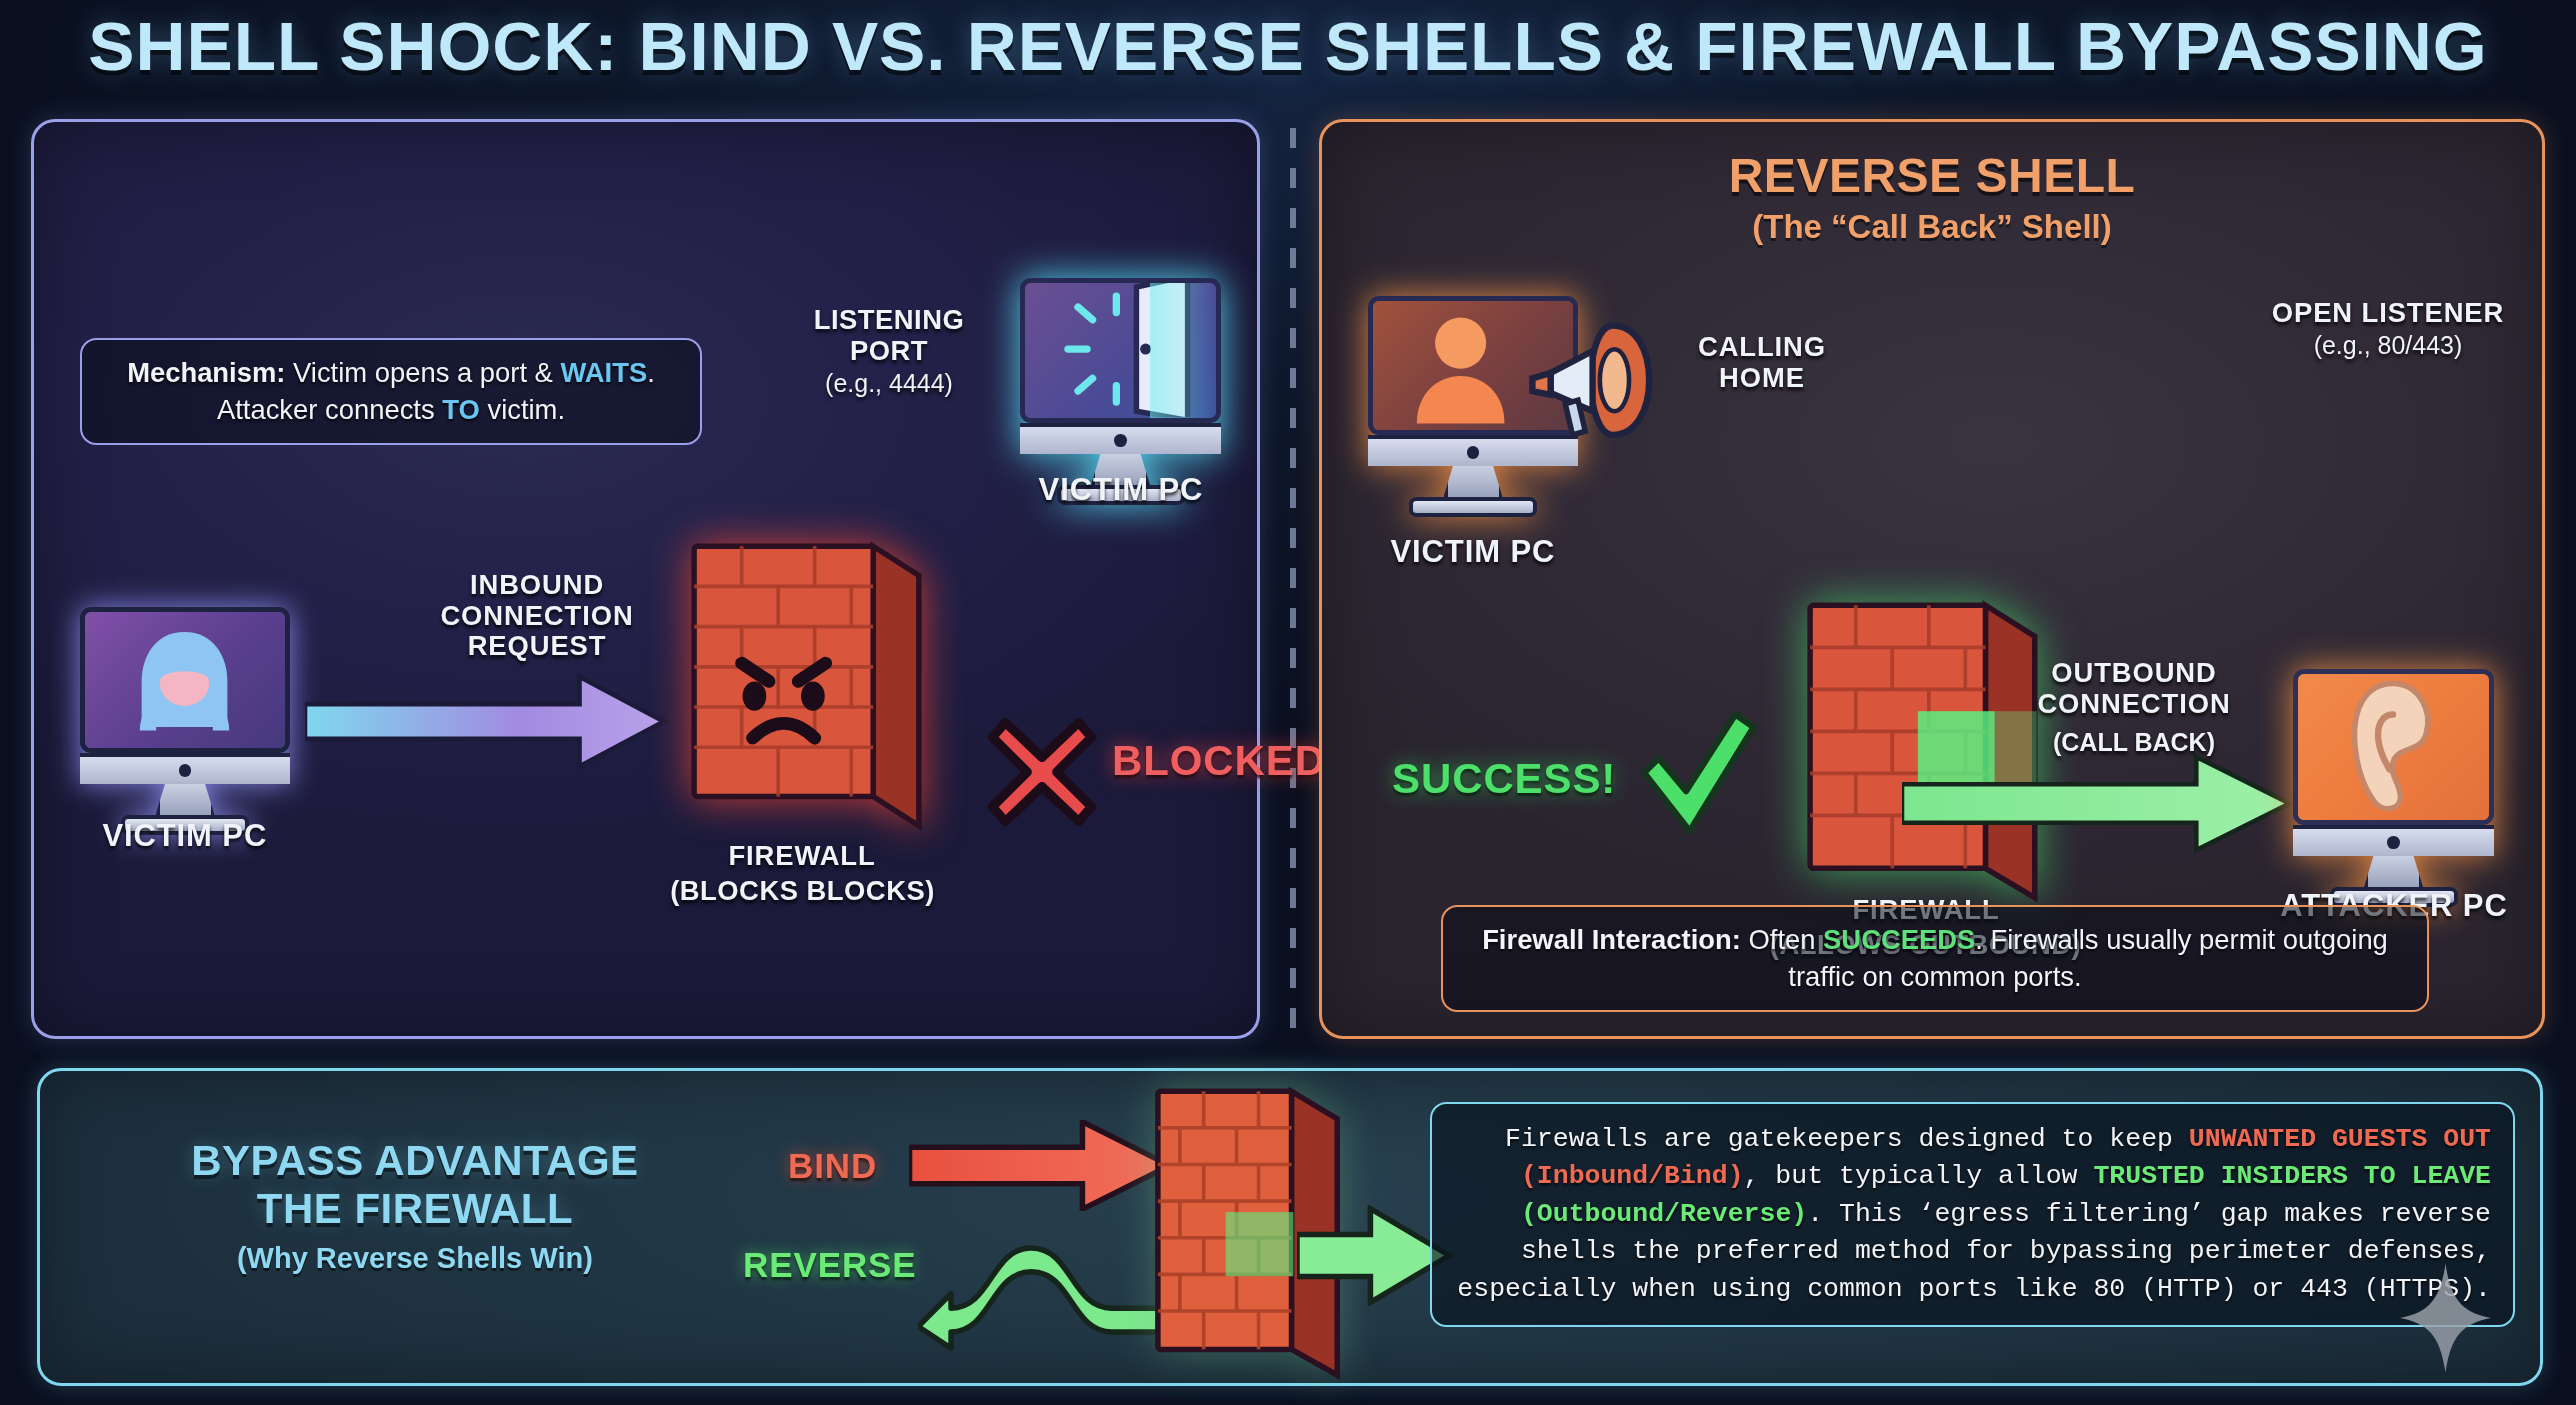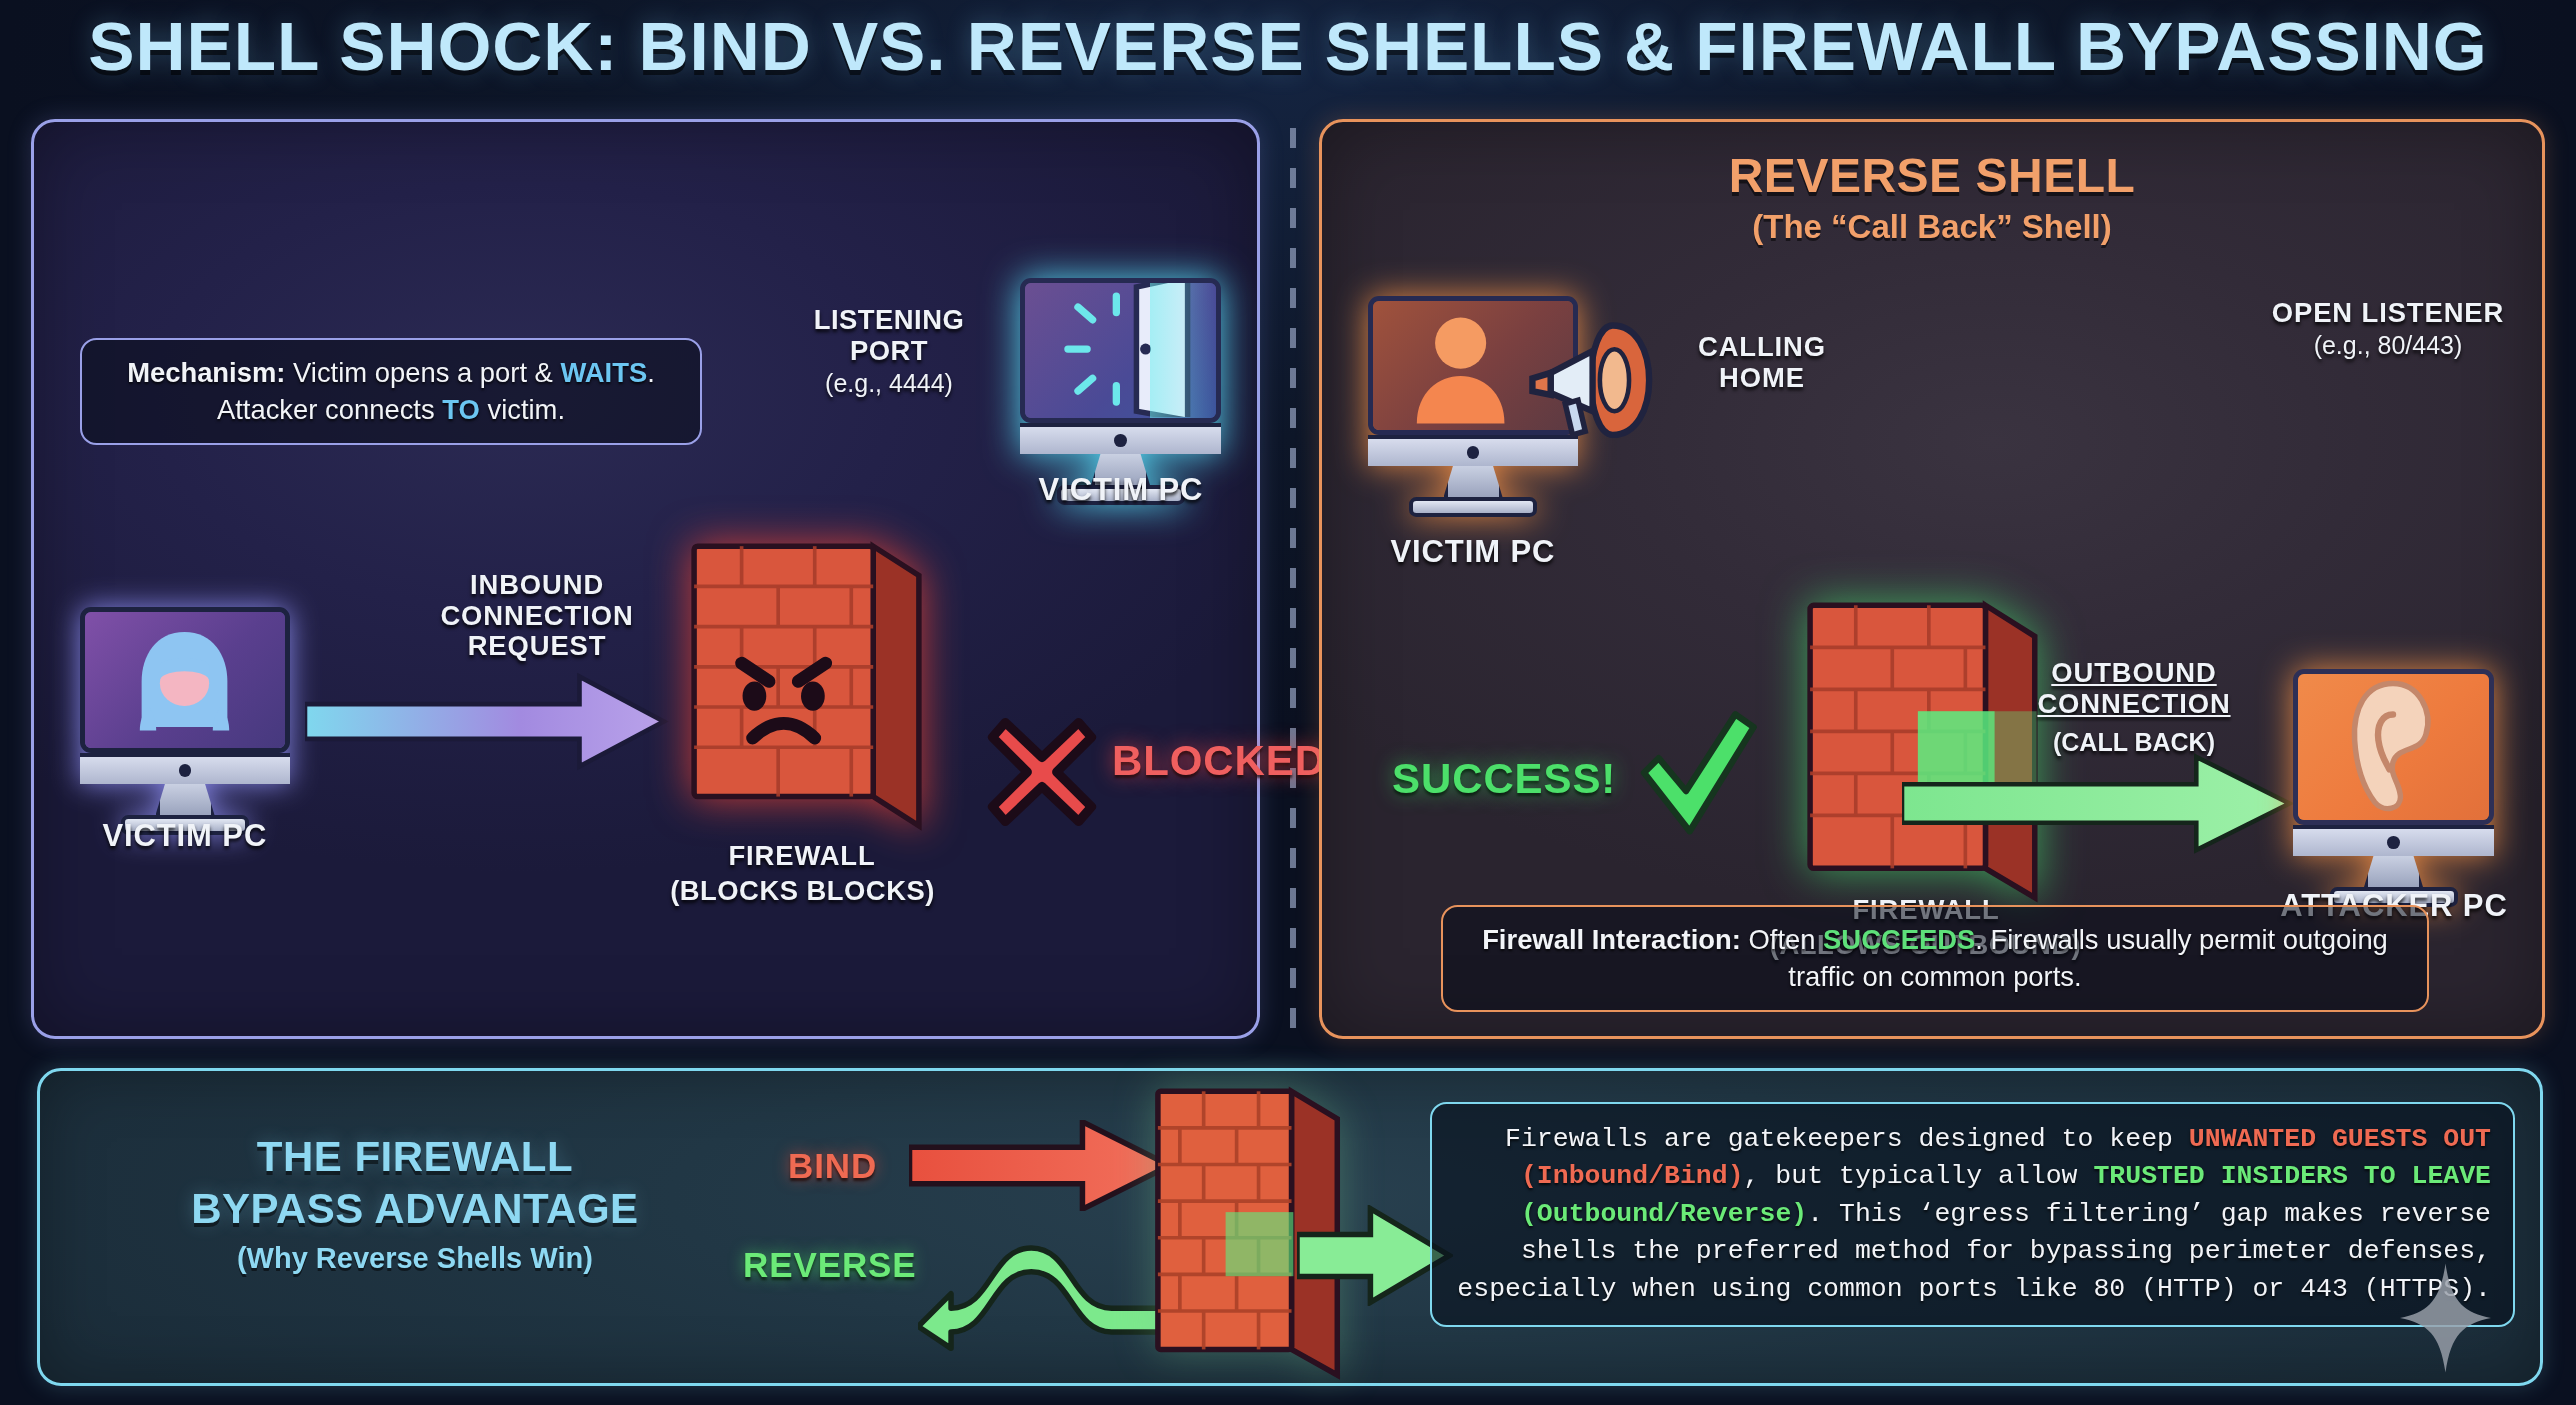"OUTBOUND" div.label { text-decoration: underline -> none }
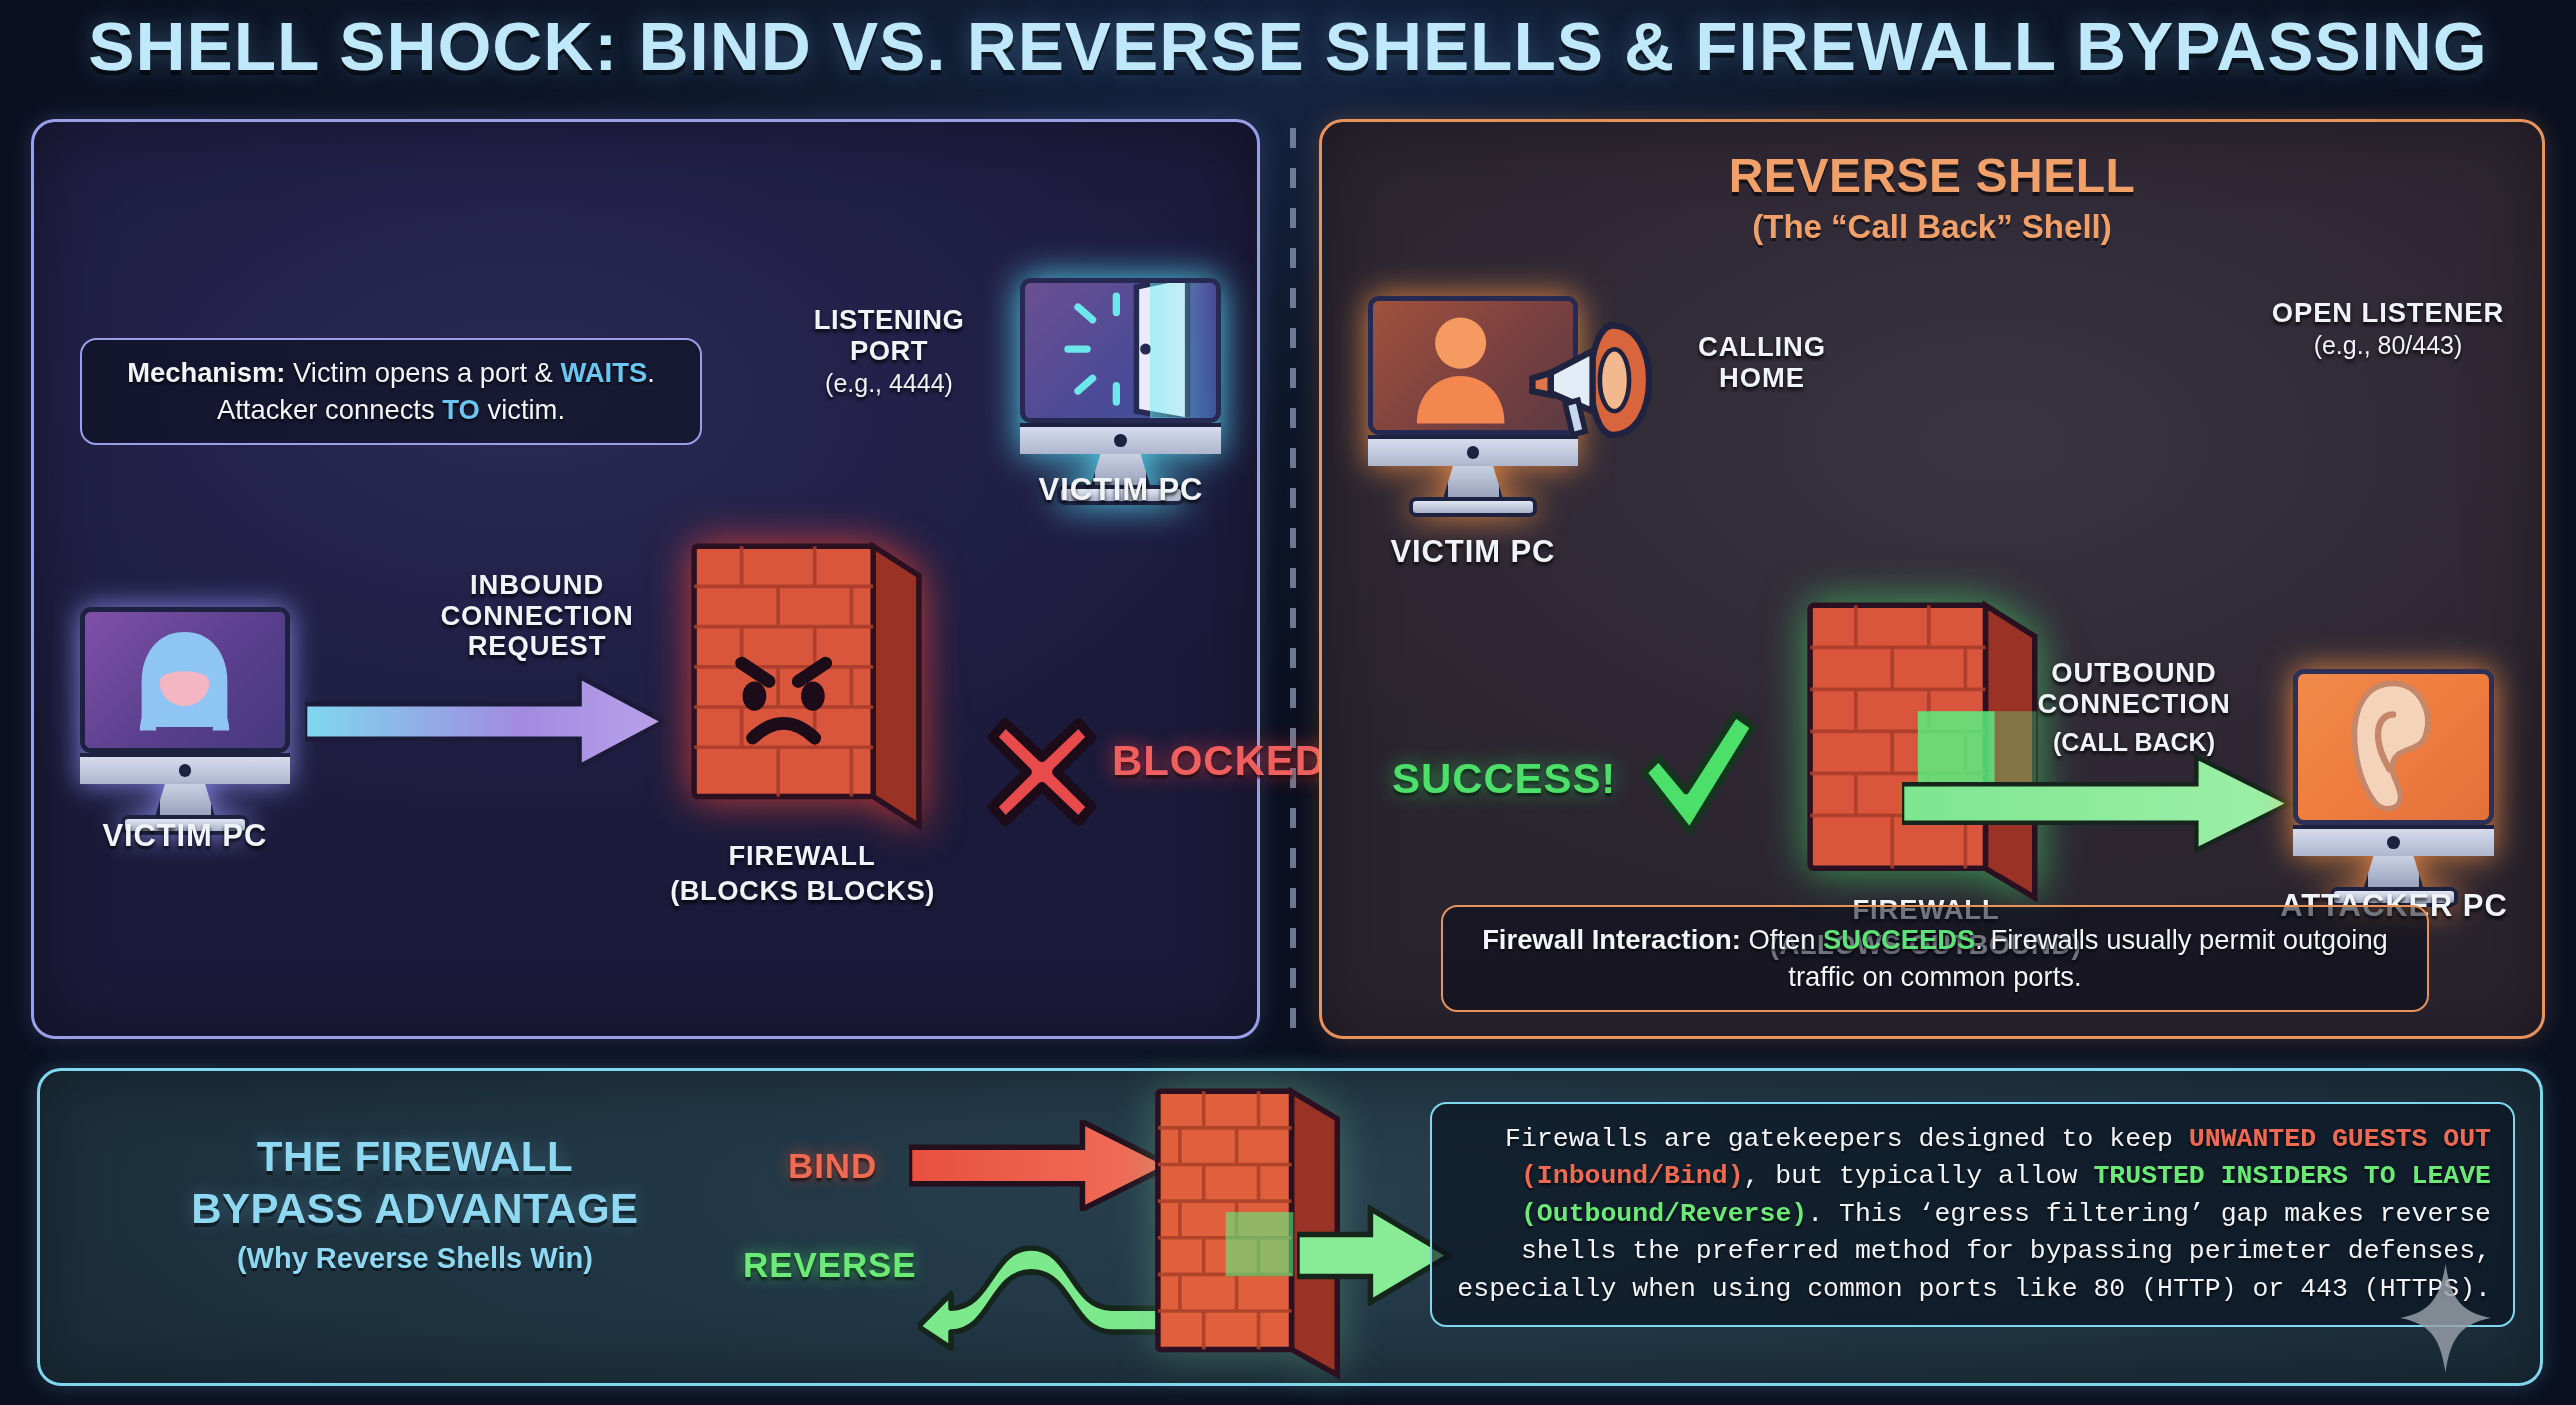"THE FIREWALL" div { order: before "BYPASS ADVANTAGE" -> after "BYPASS ADVANTAGE" }
